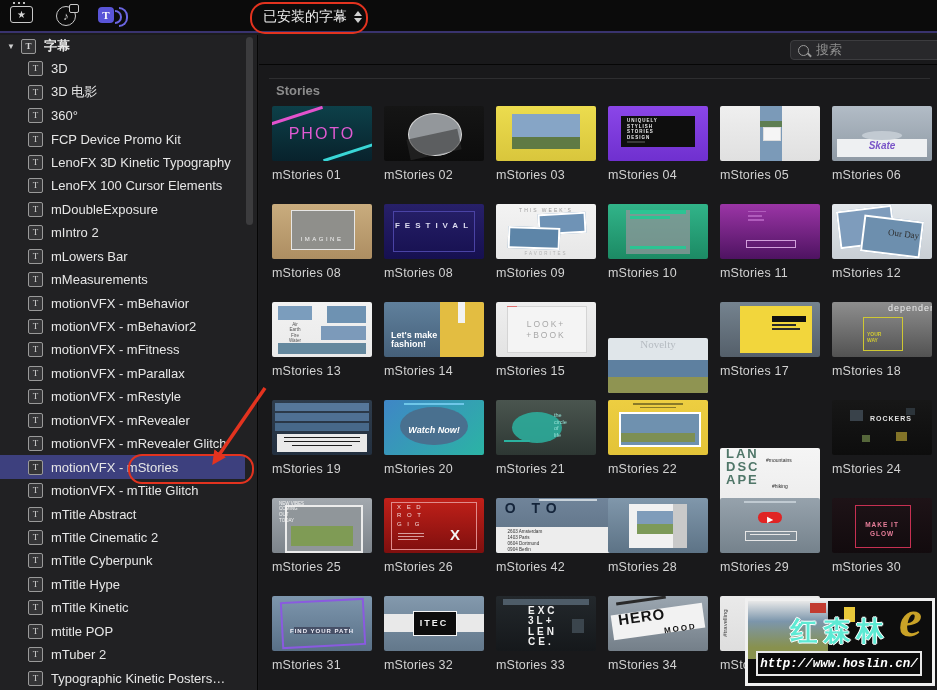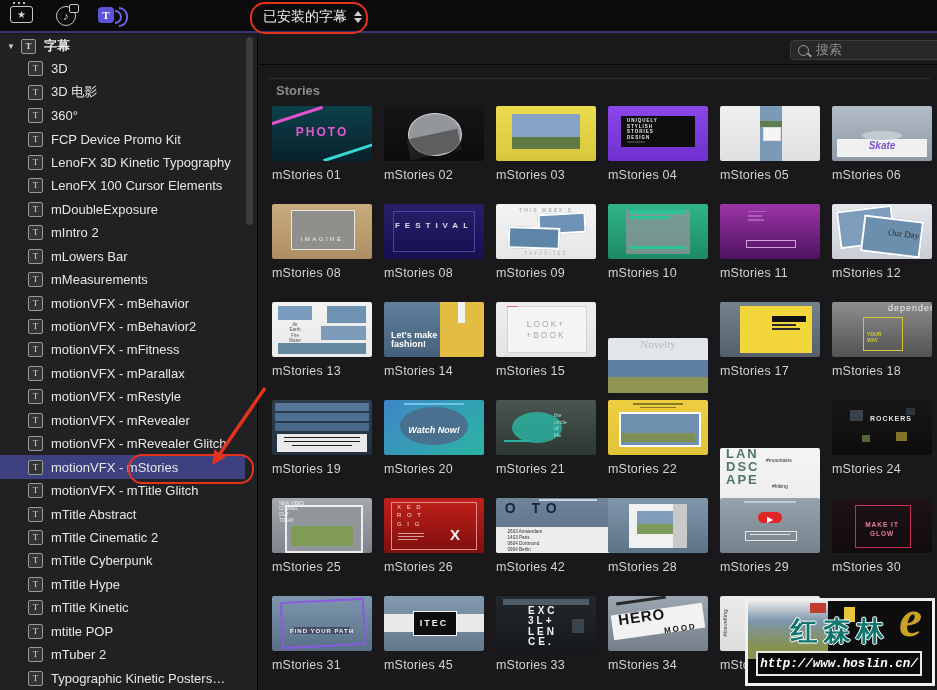"PHOTO" div.th-el { font-size: 12px -> 16px; font-weight: bold -> normal }
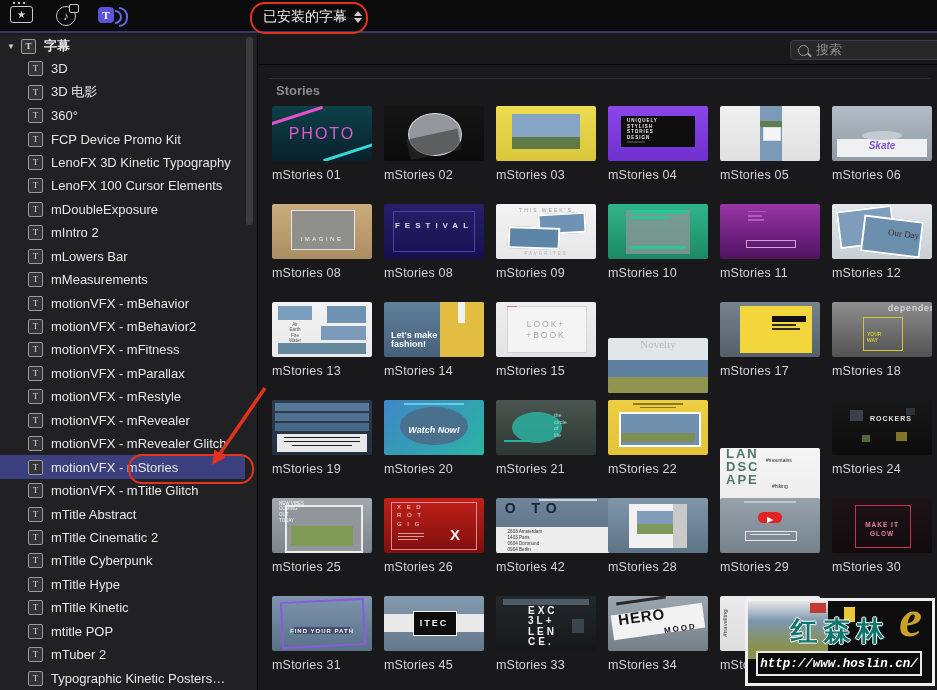"红森林" div.wm-title { color: #0f766e -> #5eead4 }
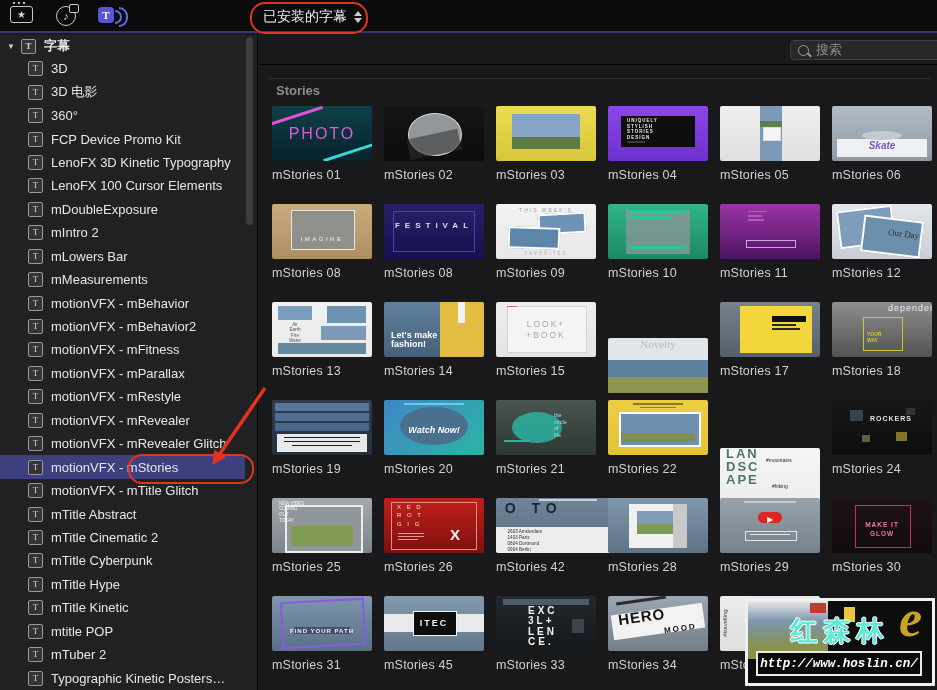"mStories 45" span.g-label { text: 45 -> 32 }
